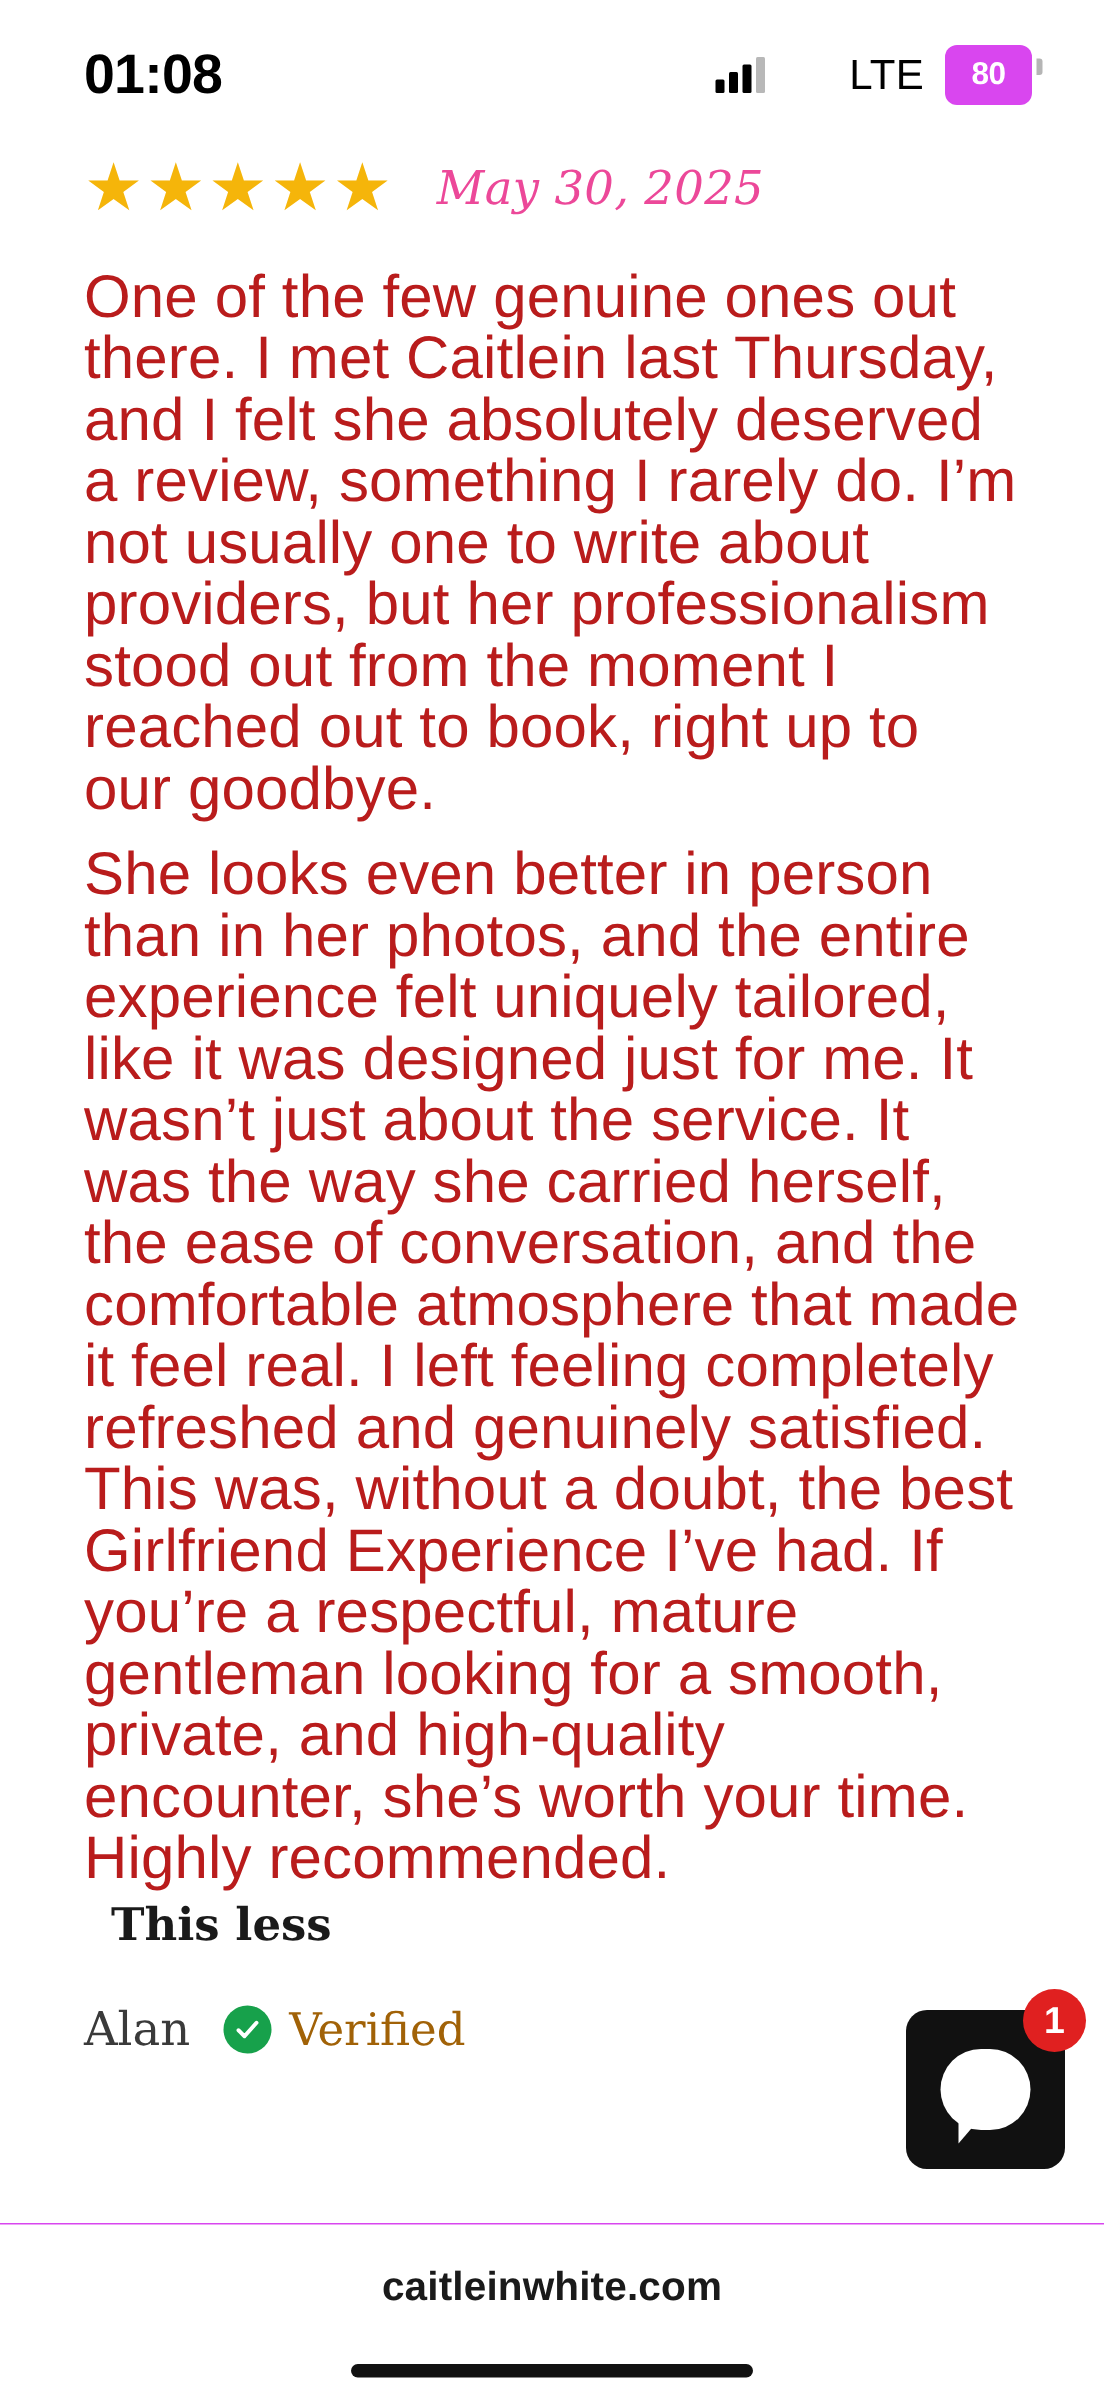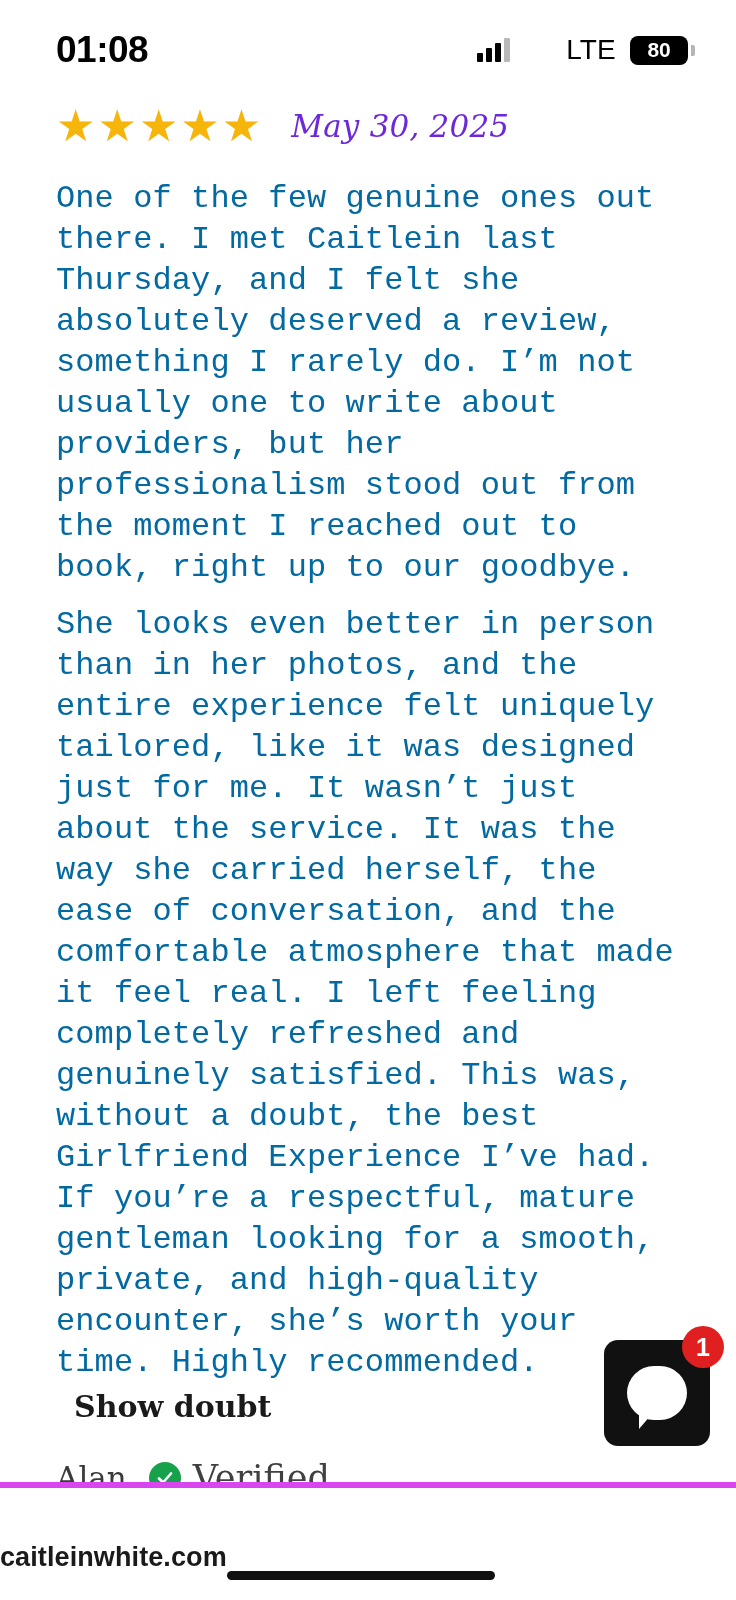"80" .battery { background: #000000 -> #d946ef; height: 29px -> 40px }
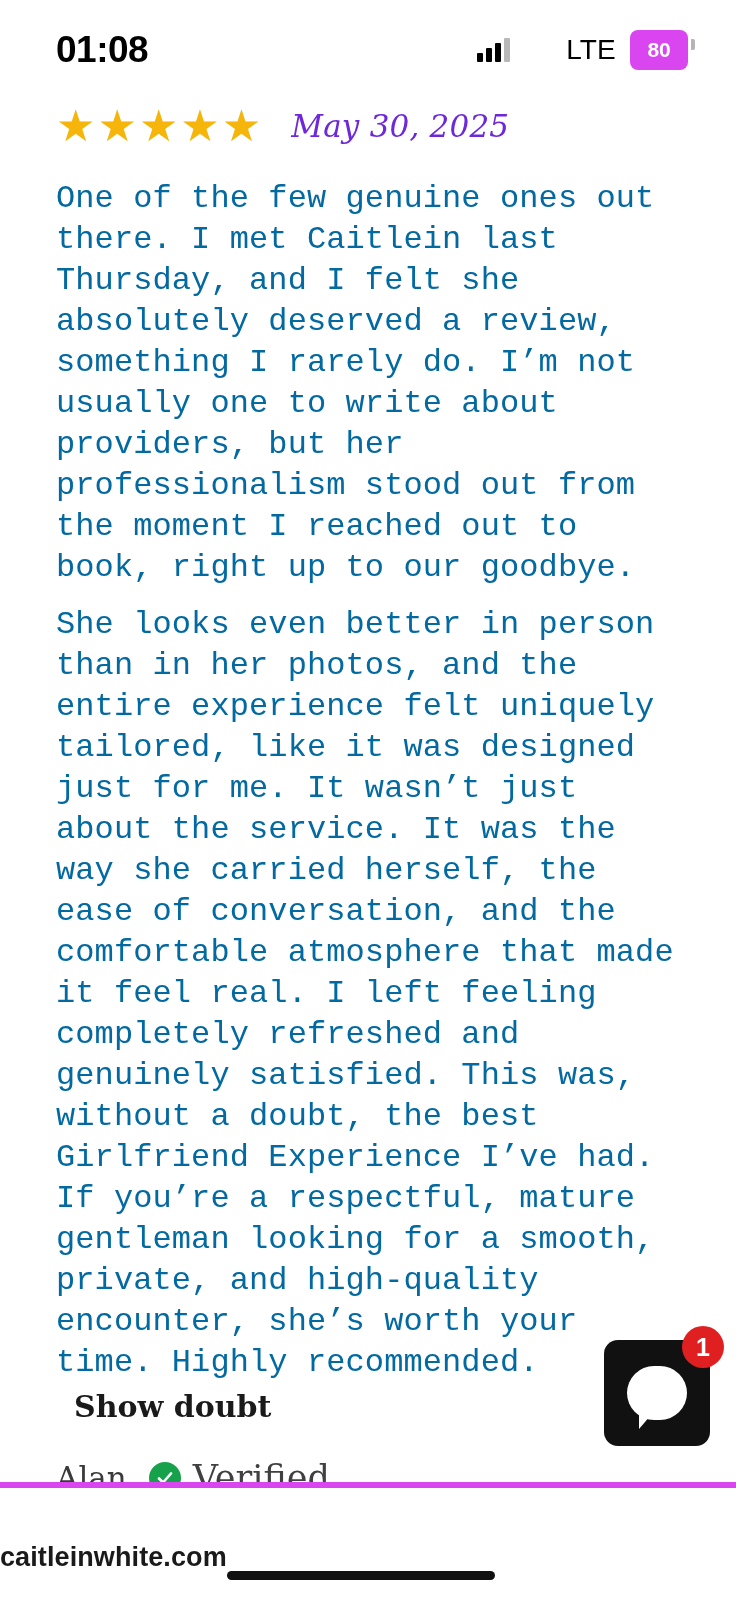"May 30, 2025" .review-date { color: #6d28d9 -> #ec4899 }
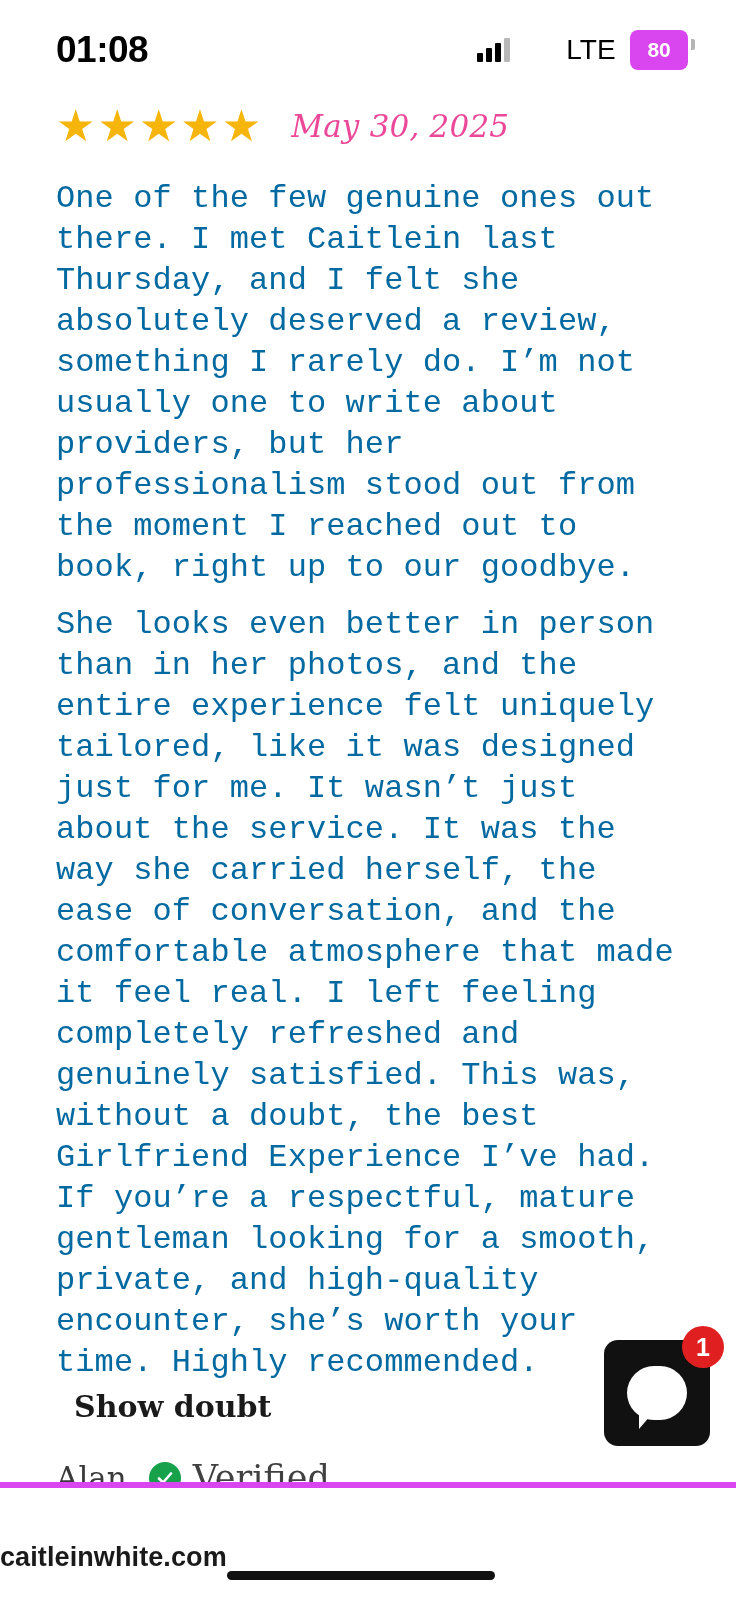"One of the few genuine" .review-body { color: #0369a1 -> #b91c1c; font-family: Liberation Mono, monospace -> Liberation Sans, sans-serif; font-size: 32px -> 40px }
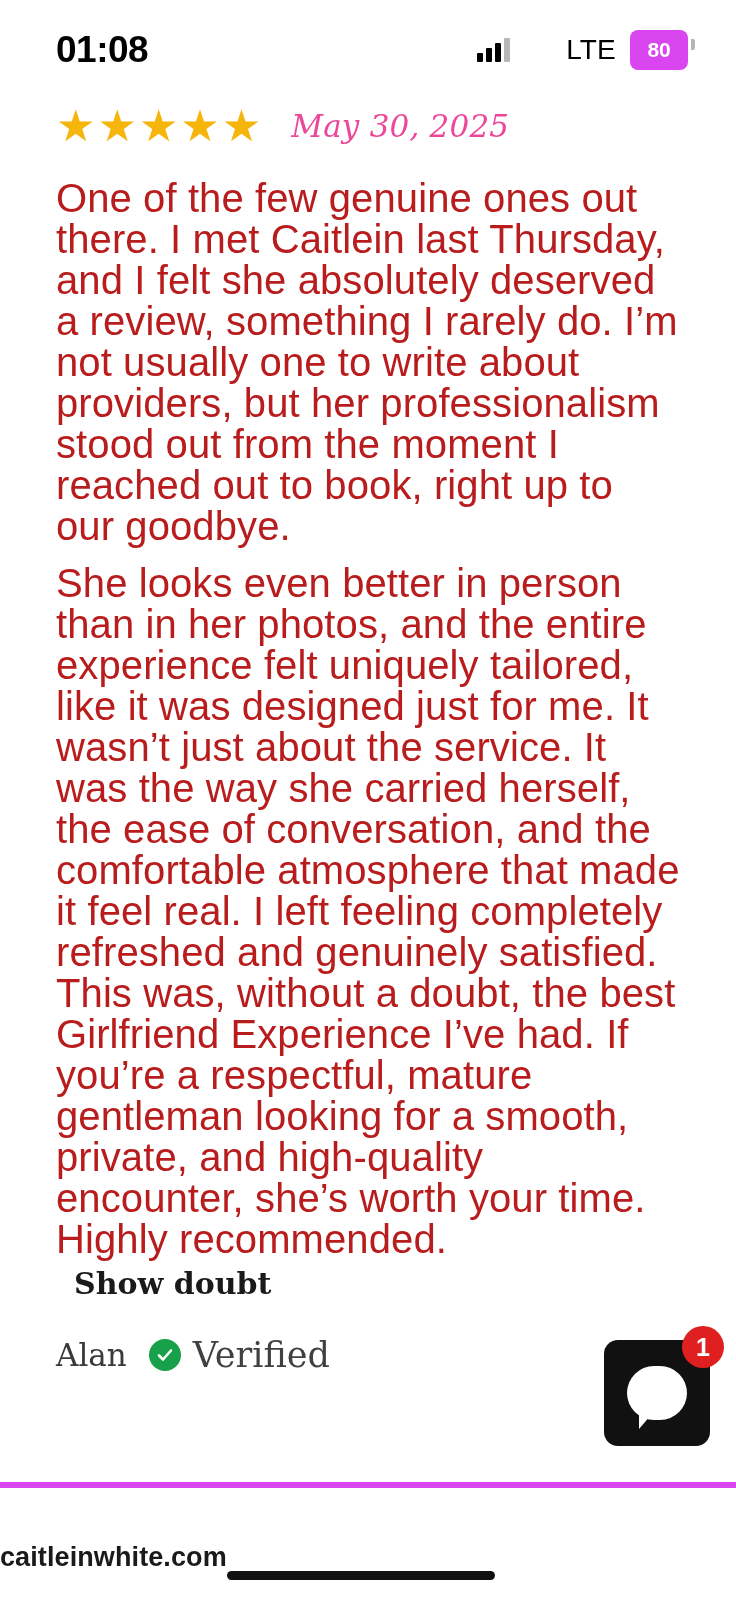"Show doubt" div.show-less { text: Show doubt -> This less }
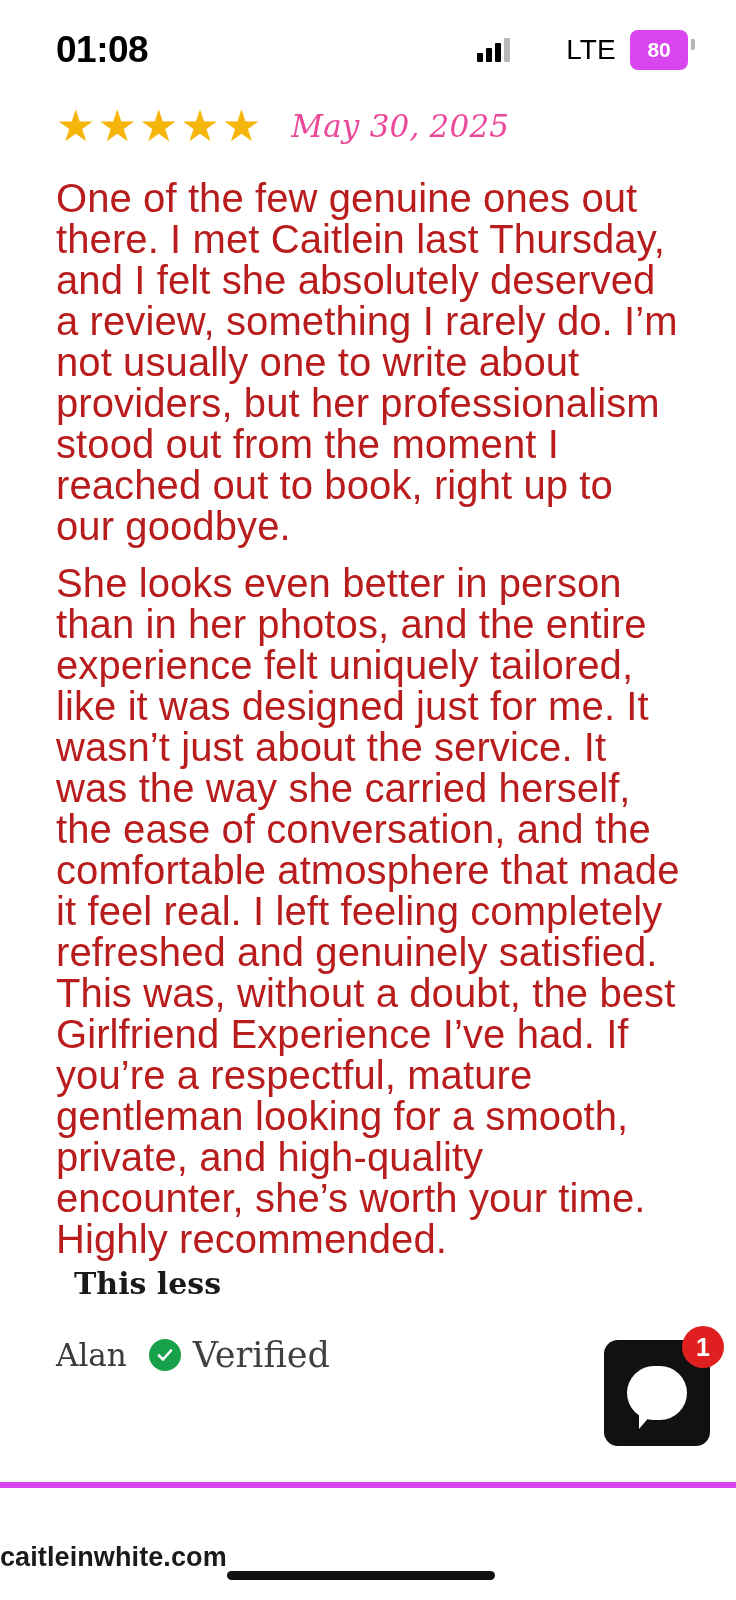"Verified" .verified-text { color: #404040 -> #a16207; font-size: 35px -> 30px }
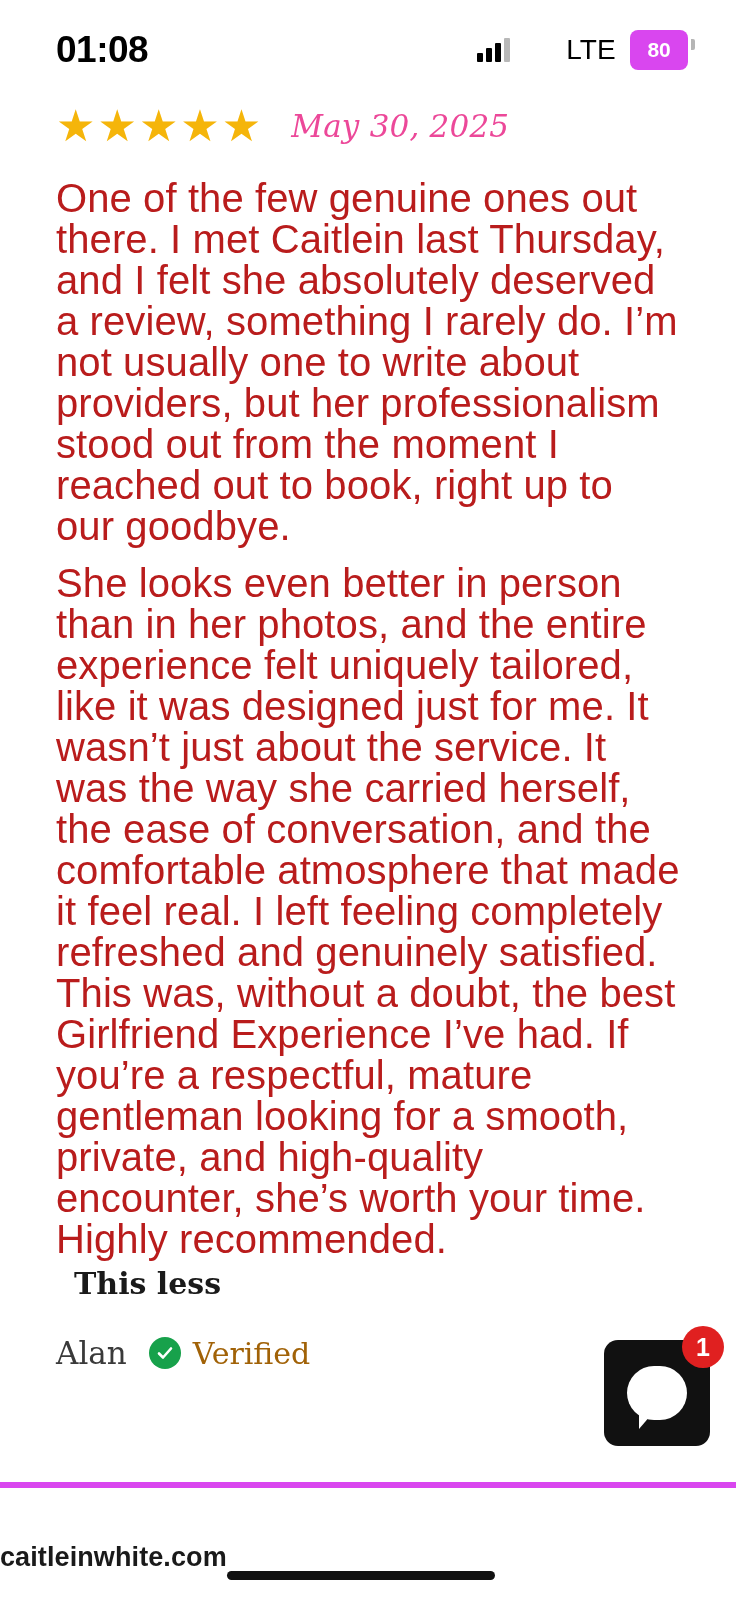"caitleinwhite.com" .browser-bar { border-top: 6px solid #d946ef -> 1px solid #d946ef; flex-direction: row -> column }
